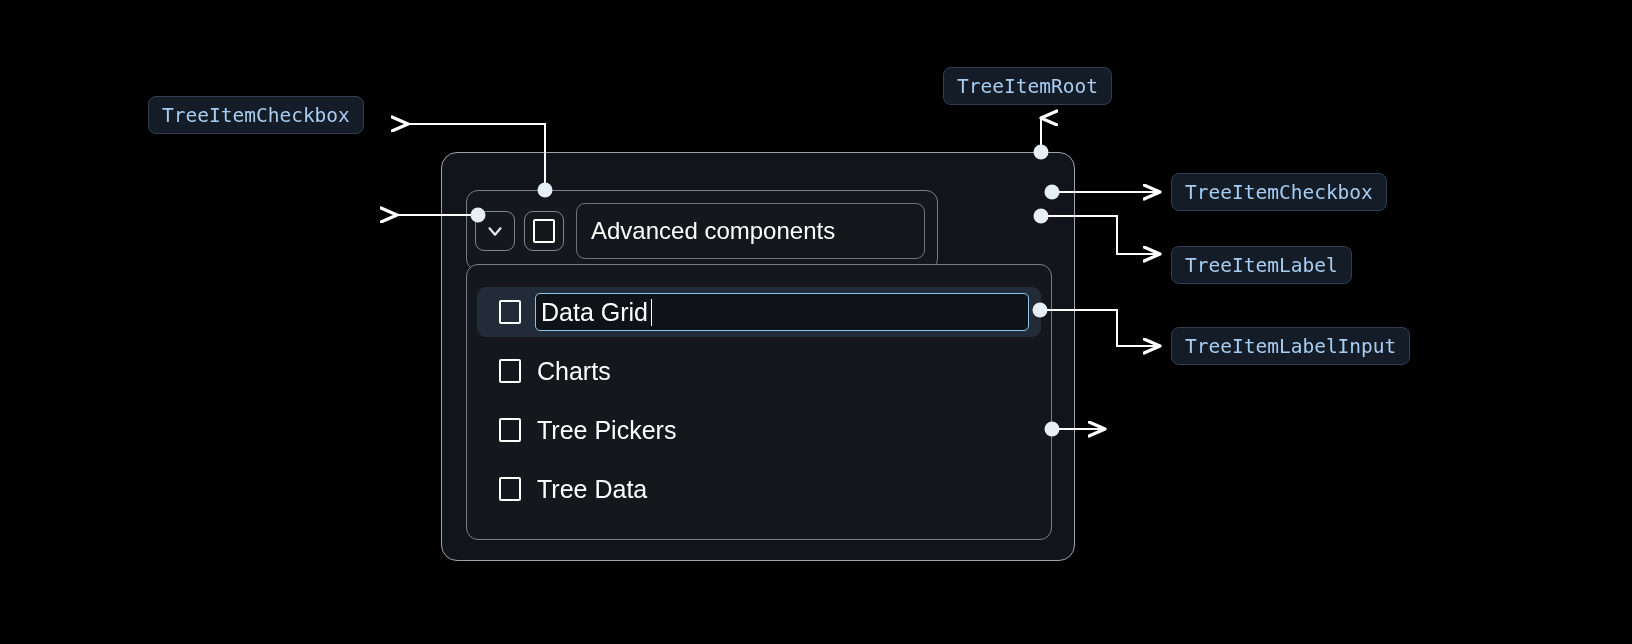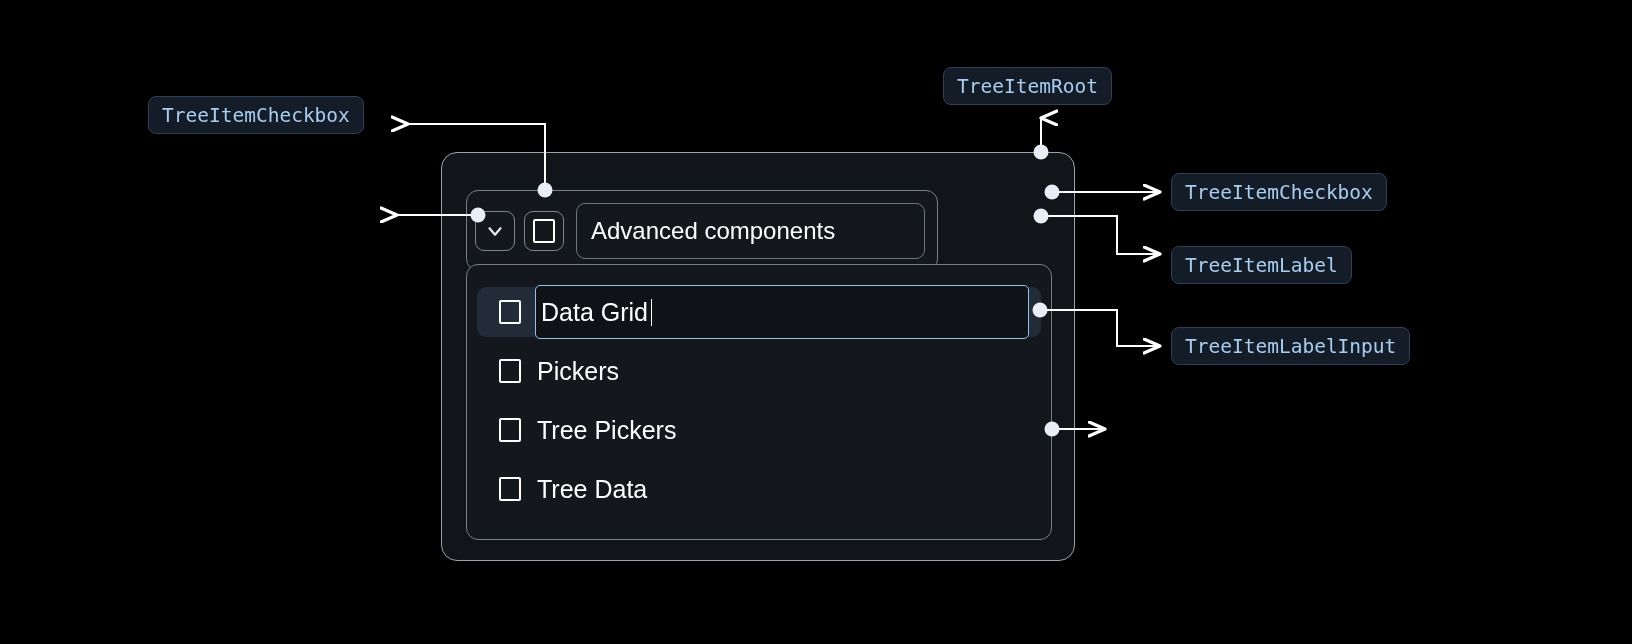"Data Grid" #tree-item-label-input { height: 54px -> 38px }
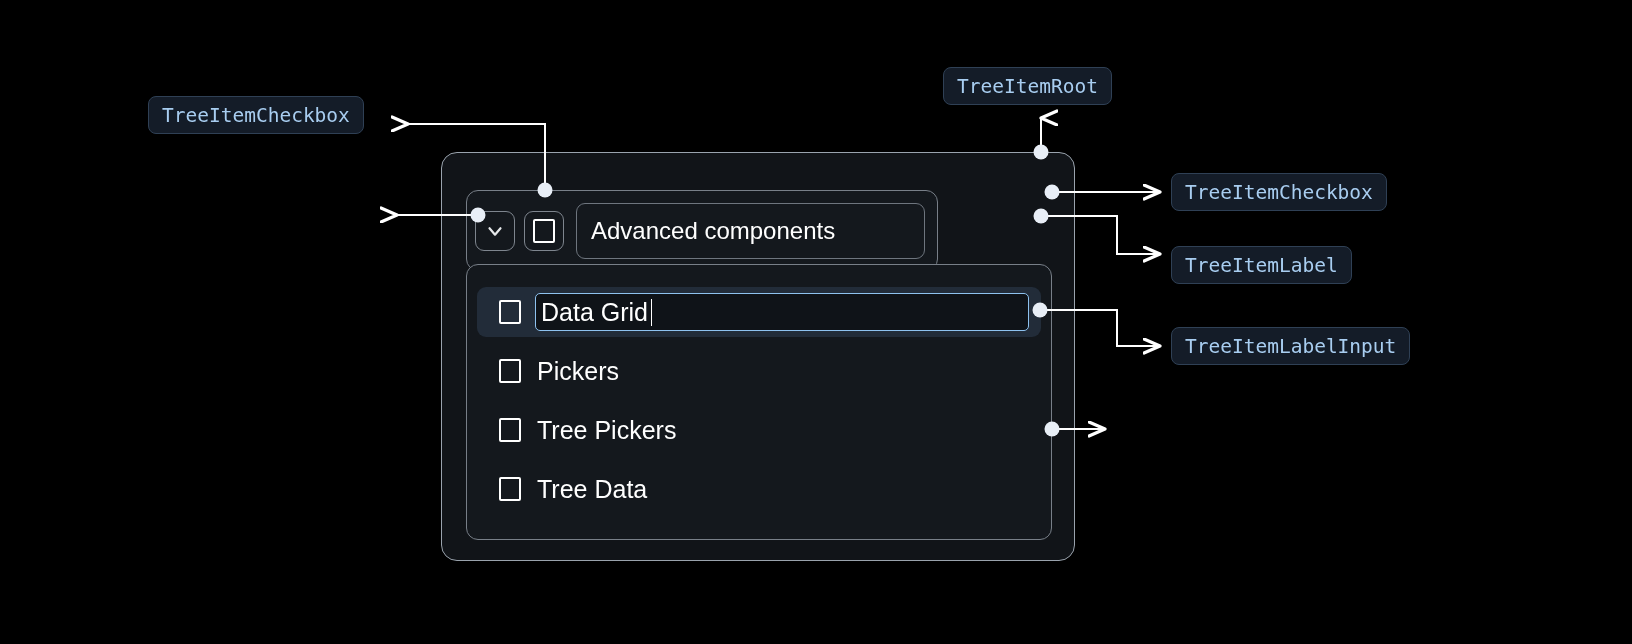"Pickers" span.row-label { text: Pickers -> Charts }
